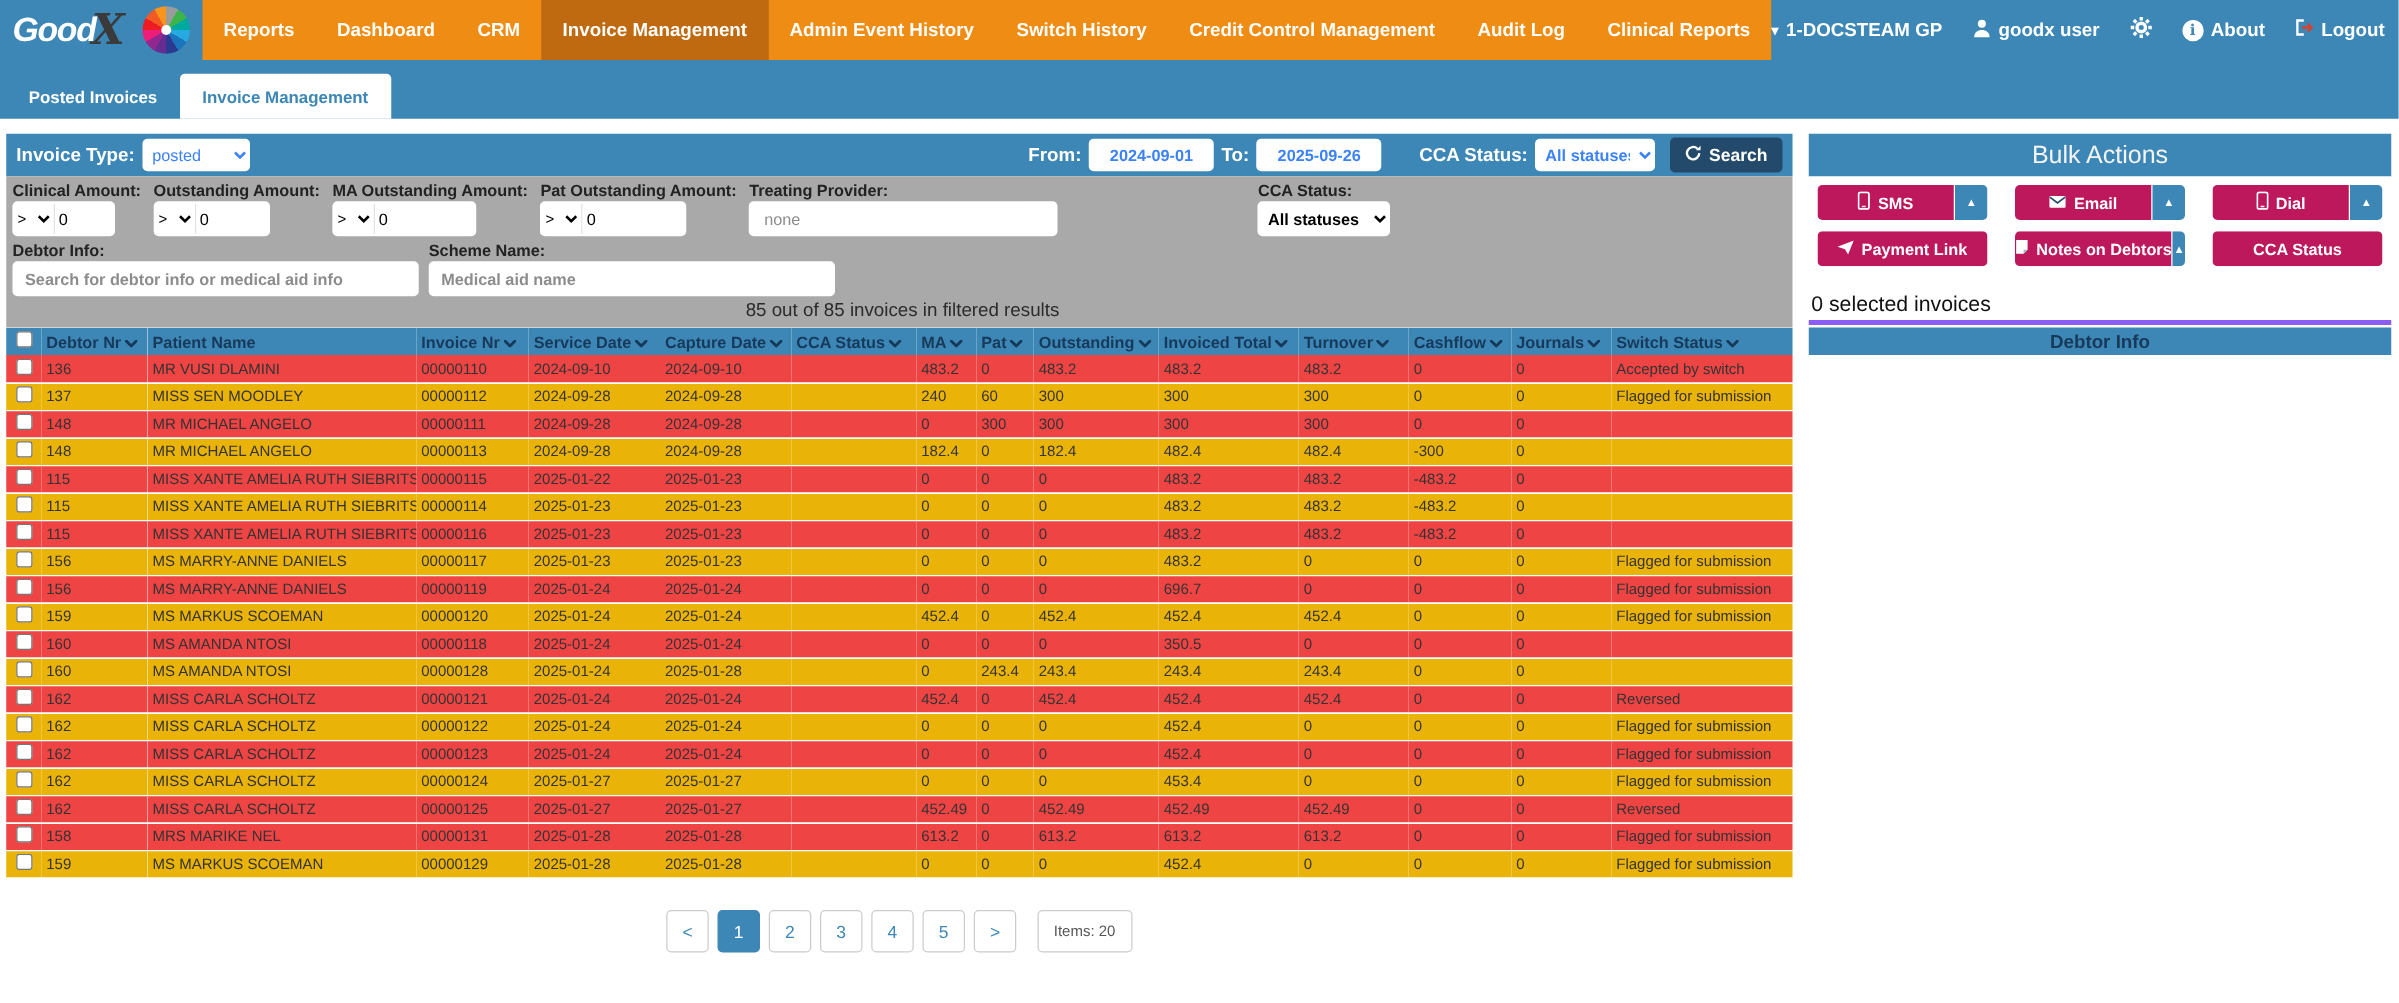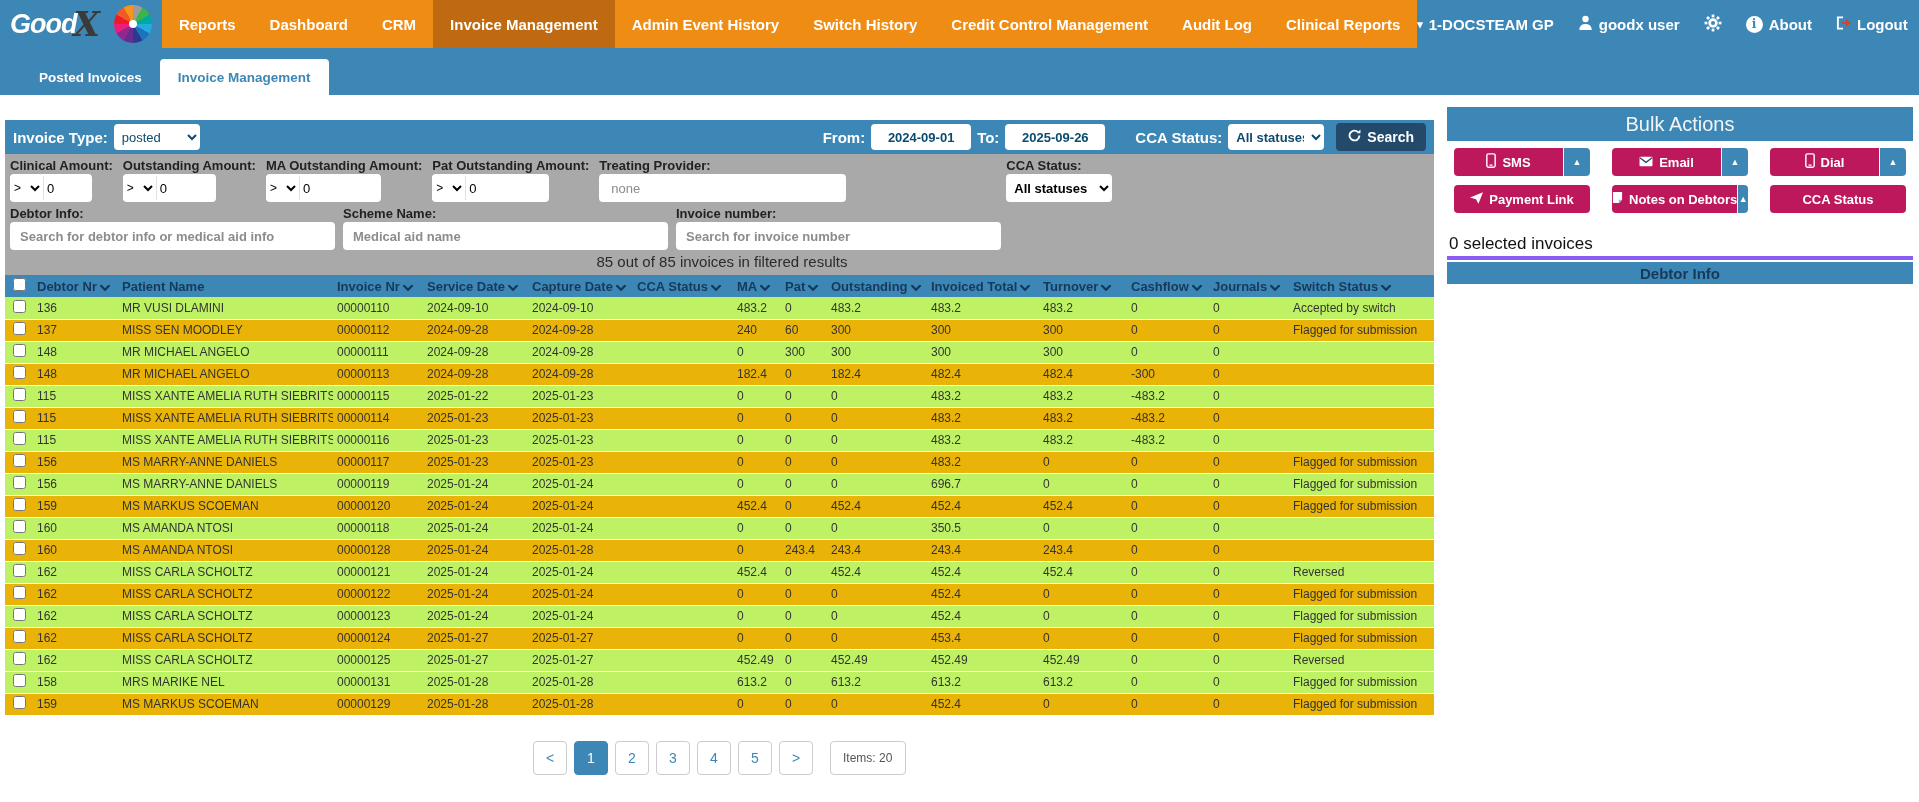"Posted Invoices" .tabbar { padding-left: 21px -> 5px }
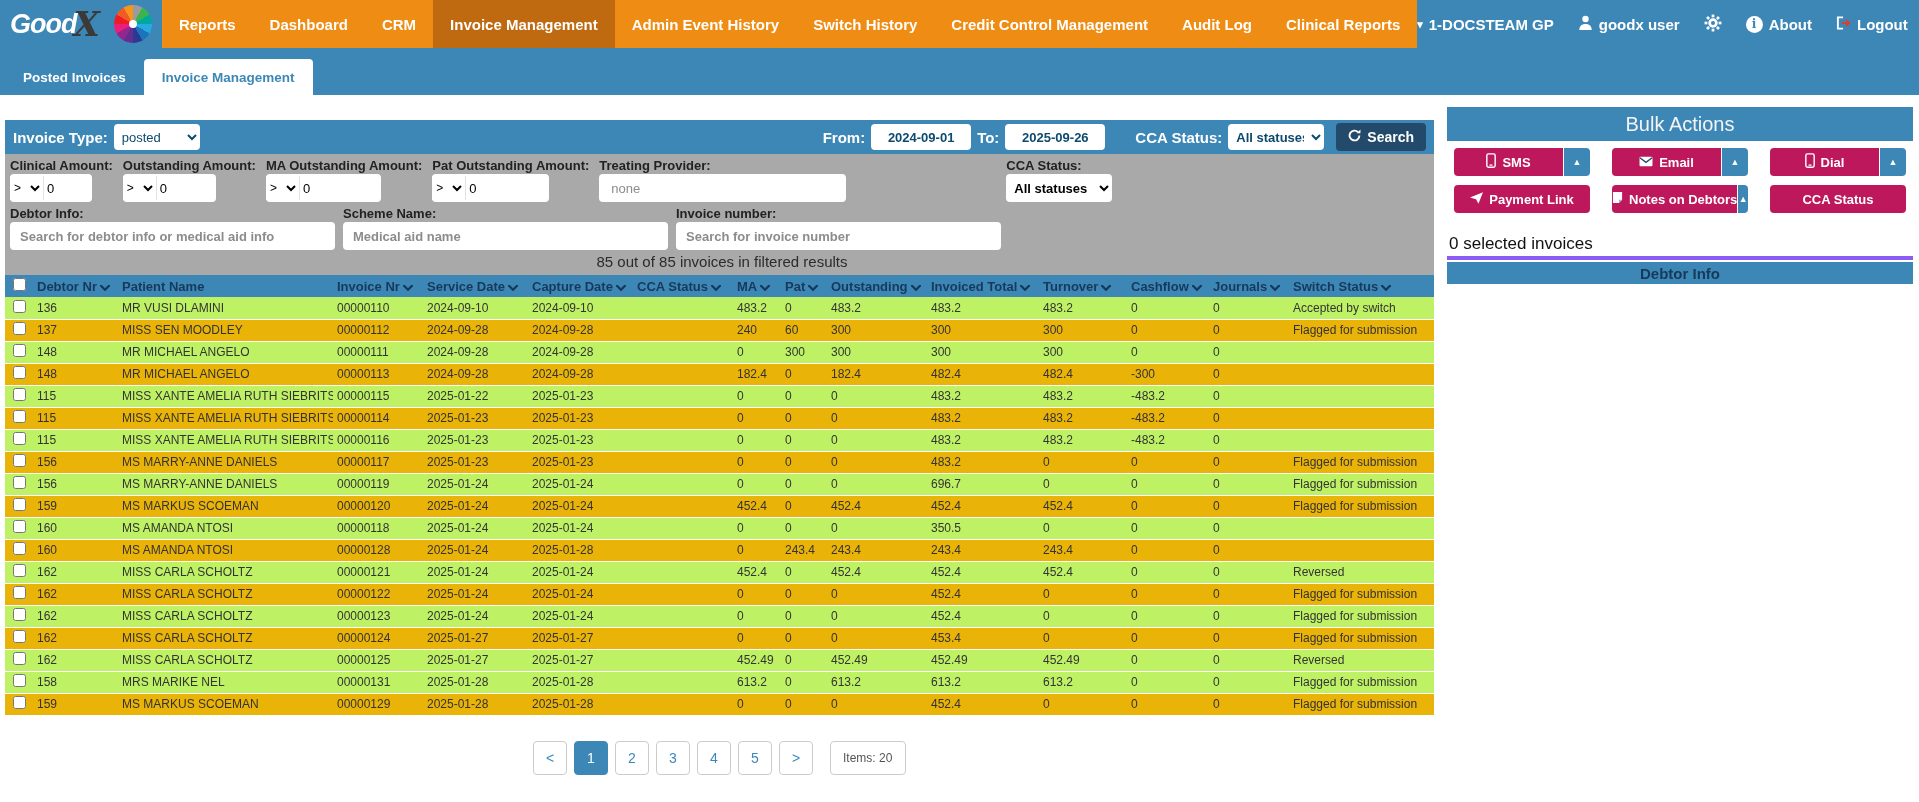"Invoice Type:" .left-col { margin-top: 13px -> none }
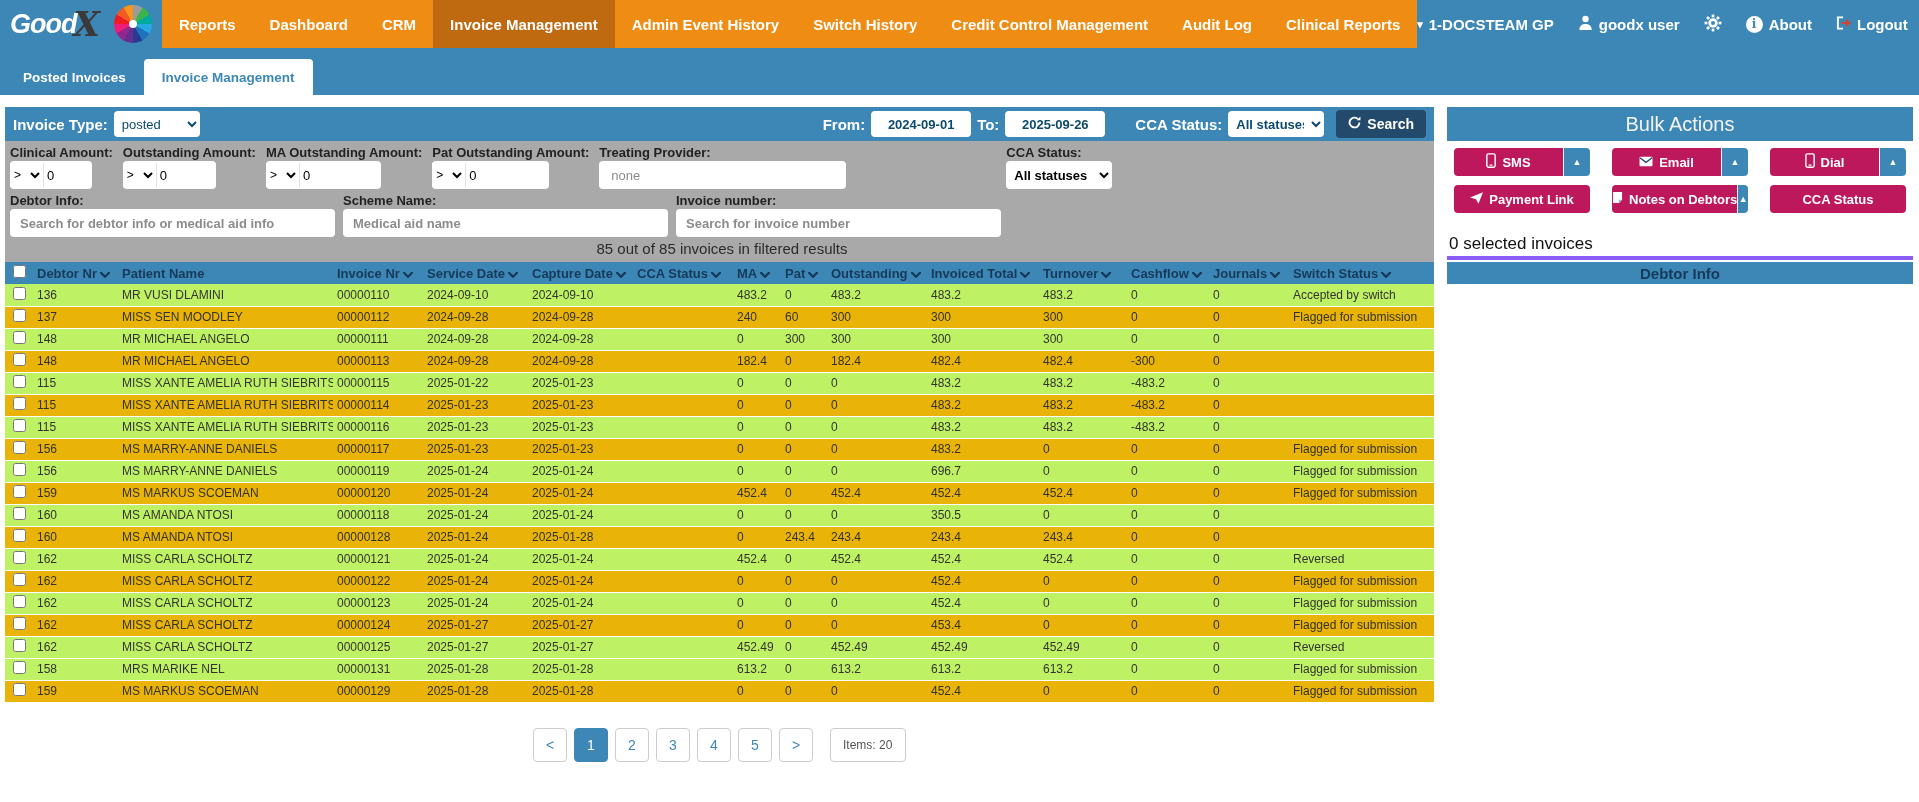"posted" .filterbar select, .filterbar input { color: #0c4a6e -> #3b82f6 }
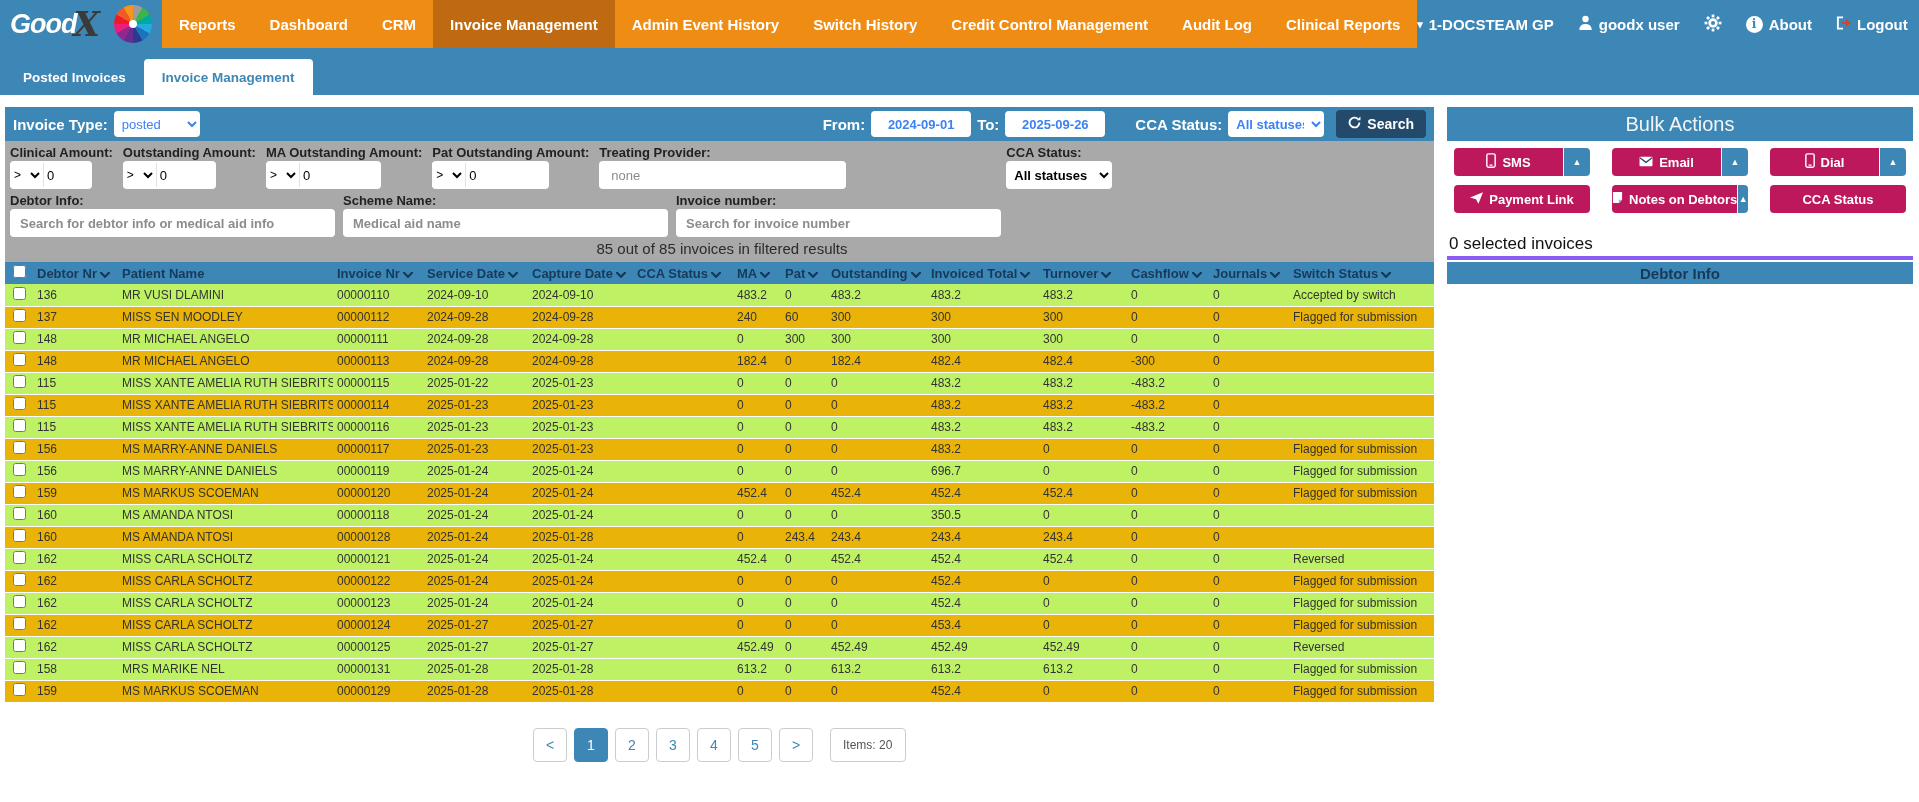"Invoice number:" div.sgroup { html: <div> <div>Invoice number:</div> <input> </div> -> none }
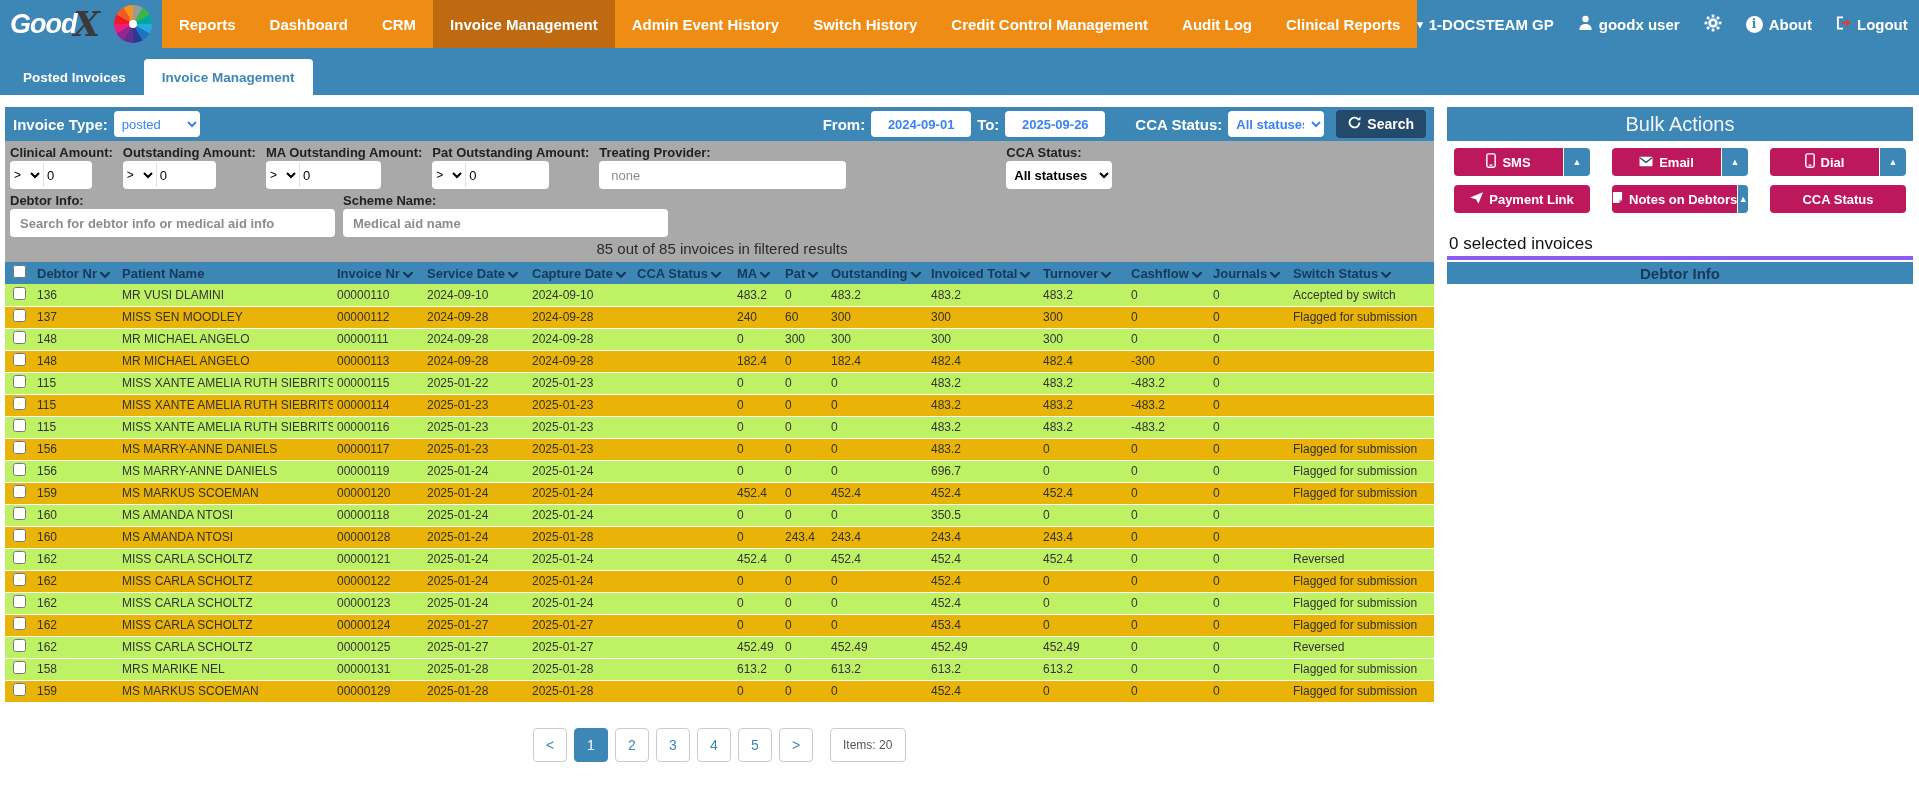"136" table.inv tbody tr.odd { background: #bef264 -> #ef4444 }
